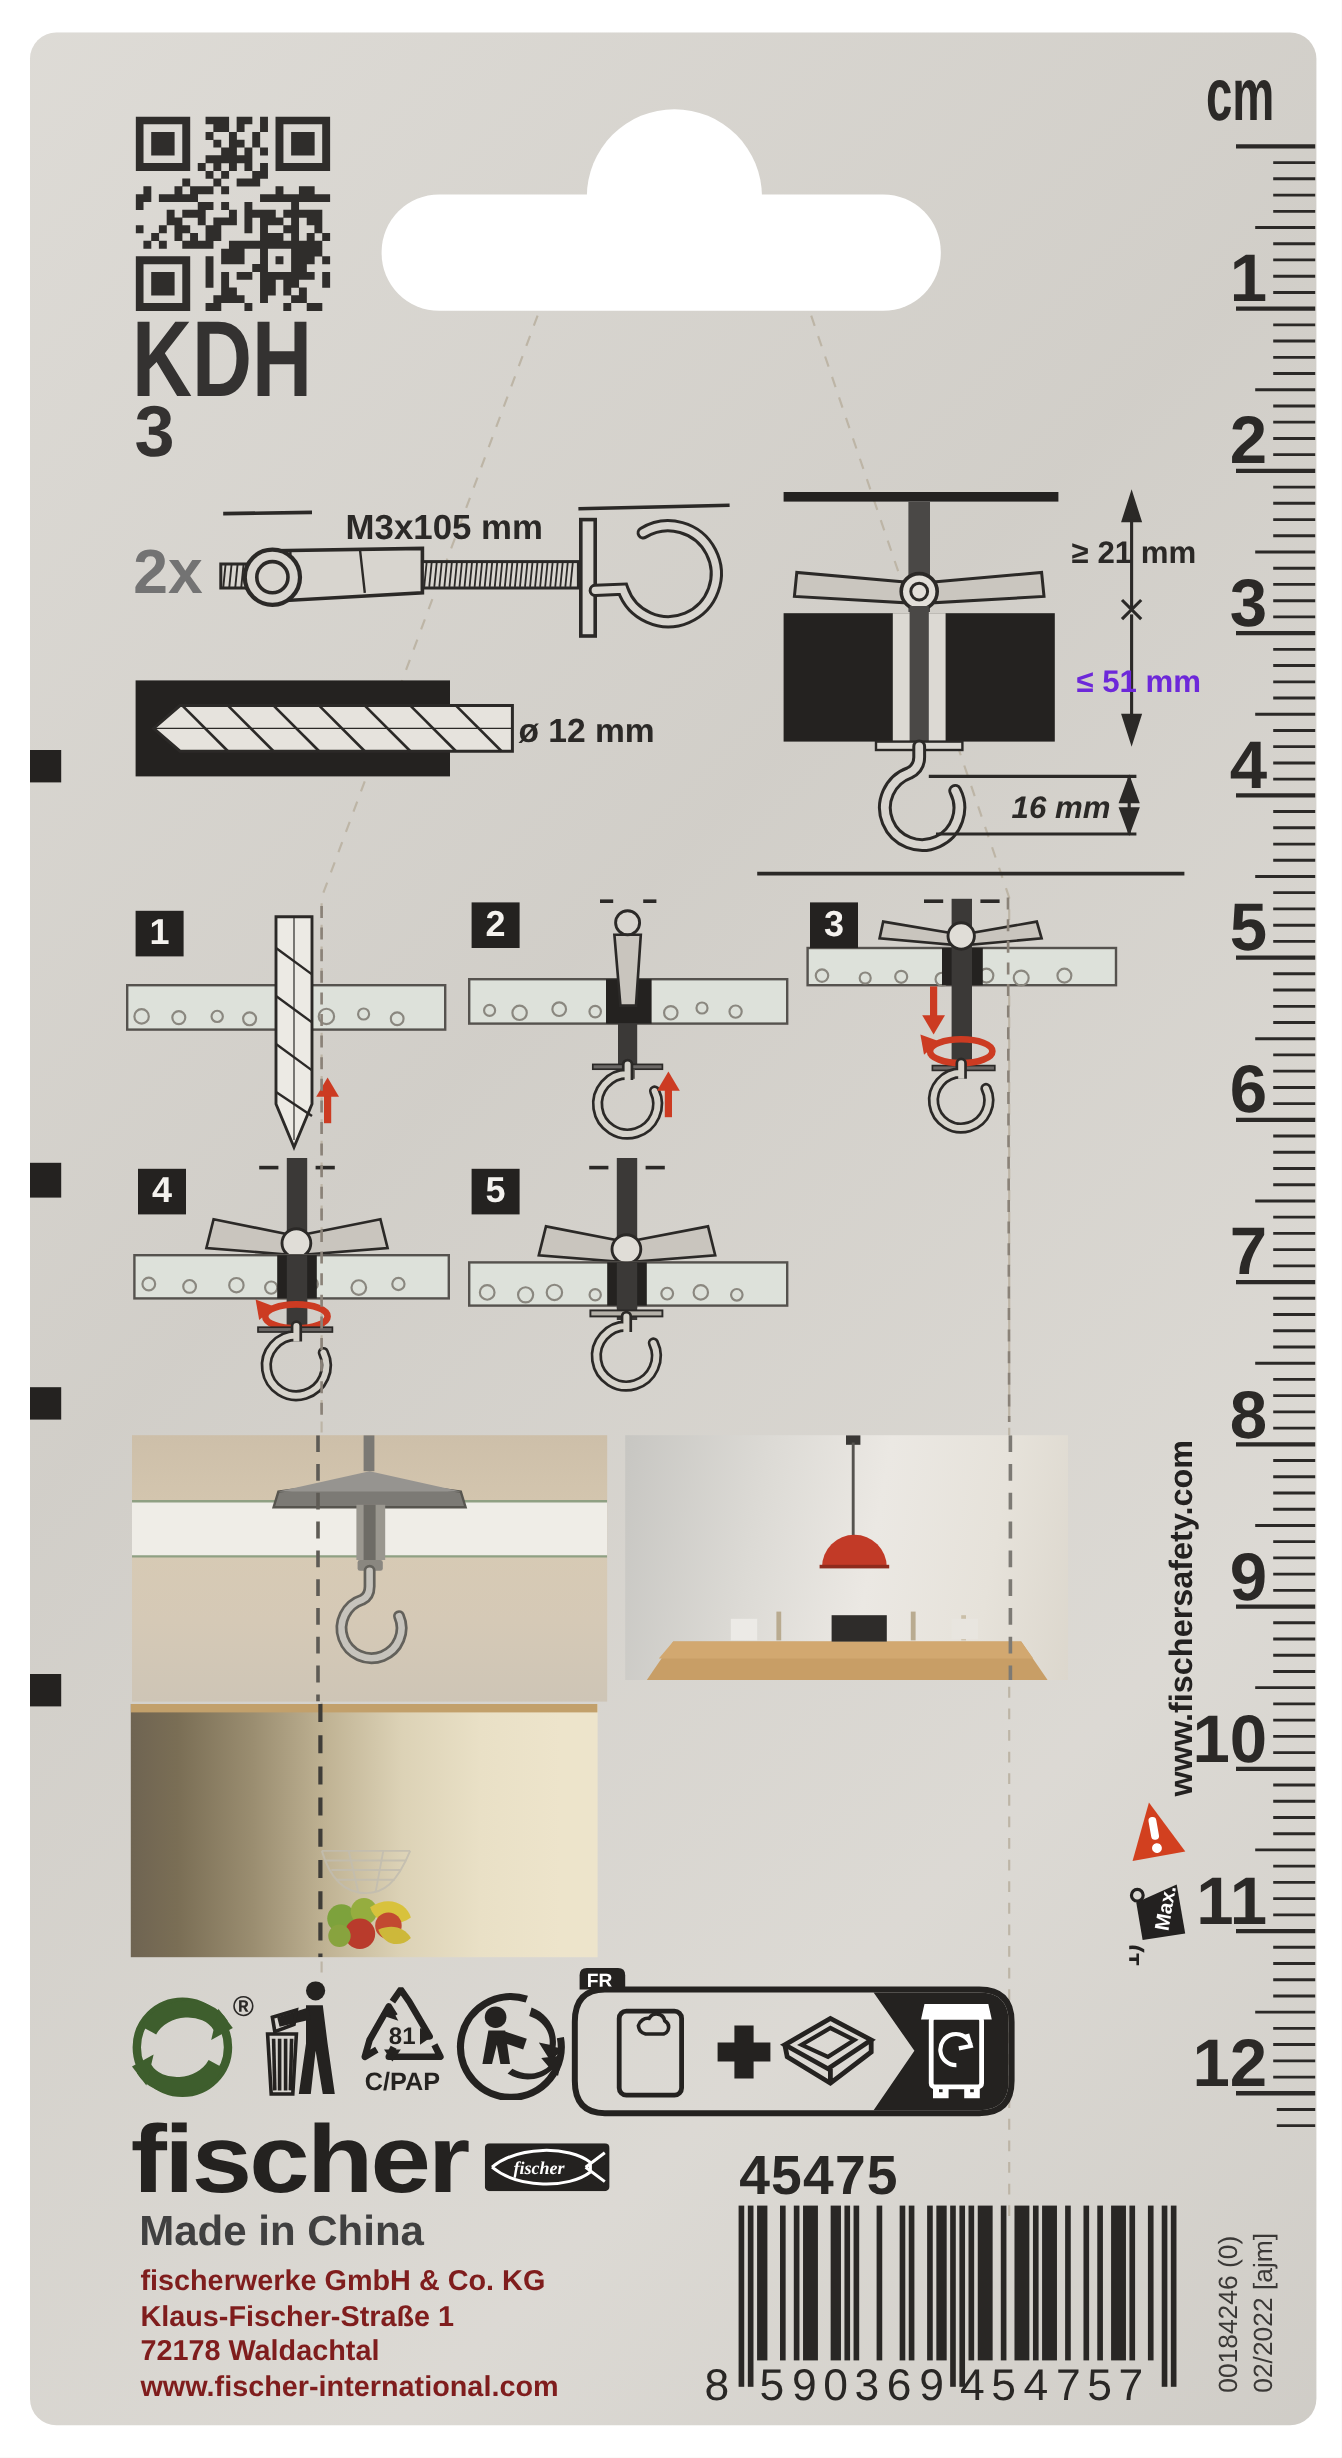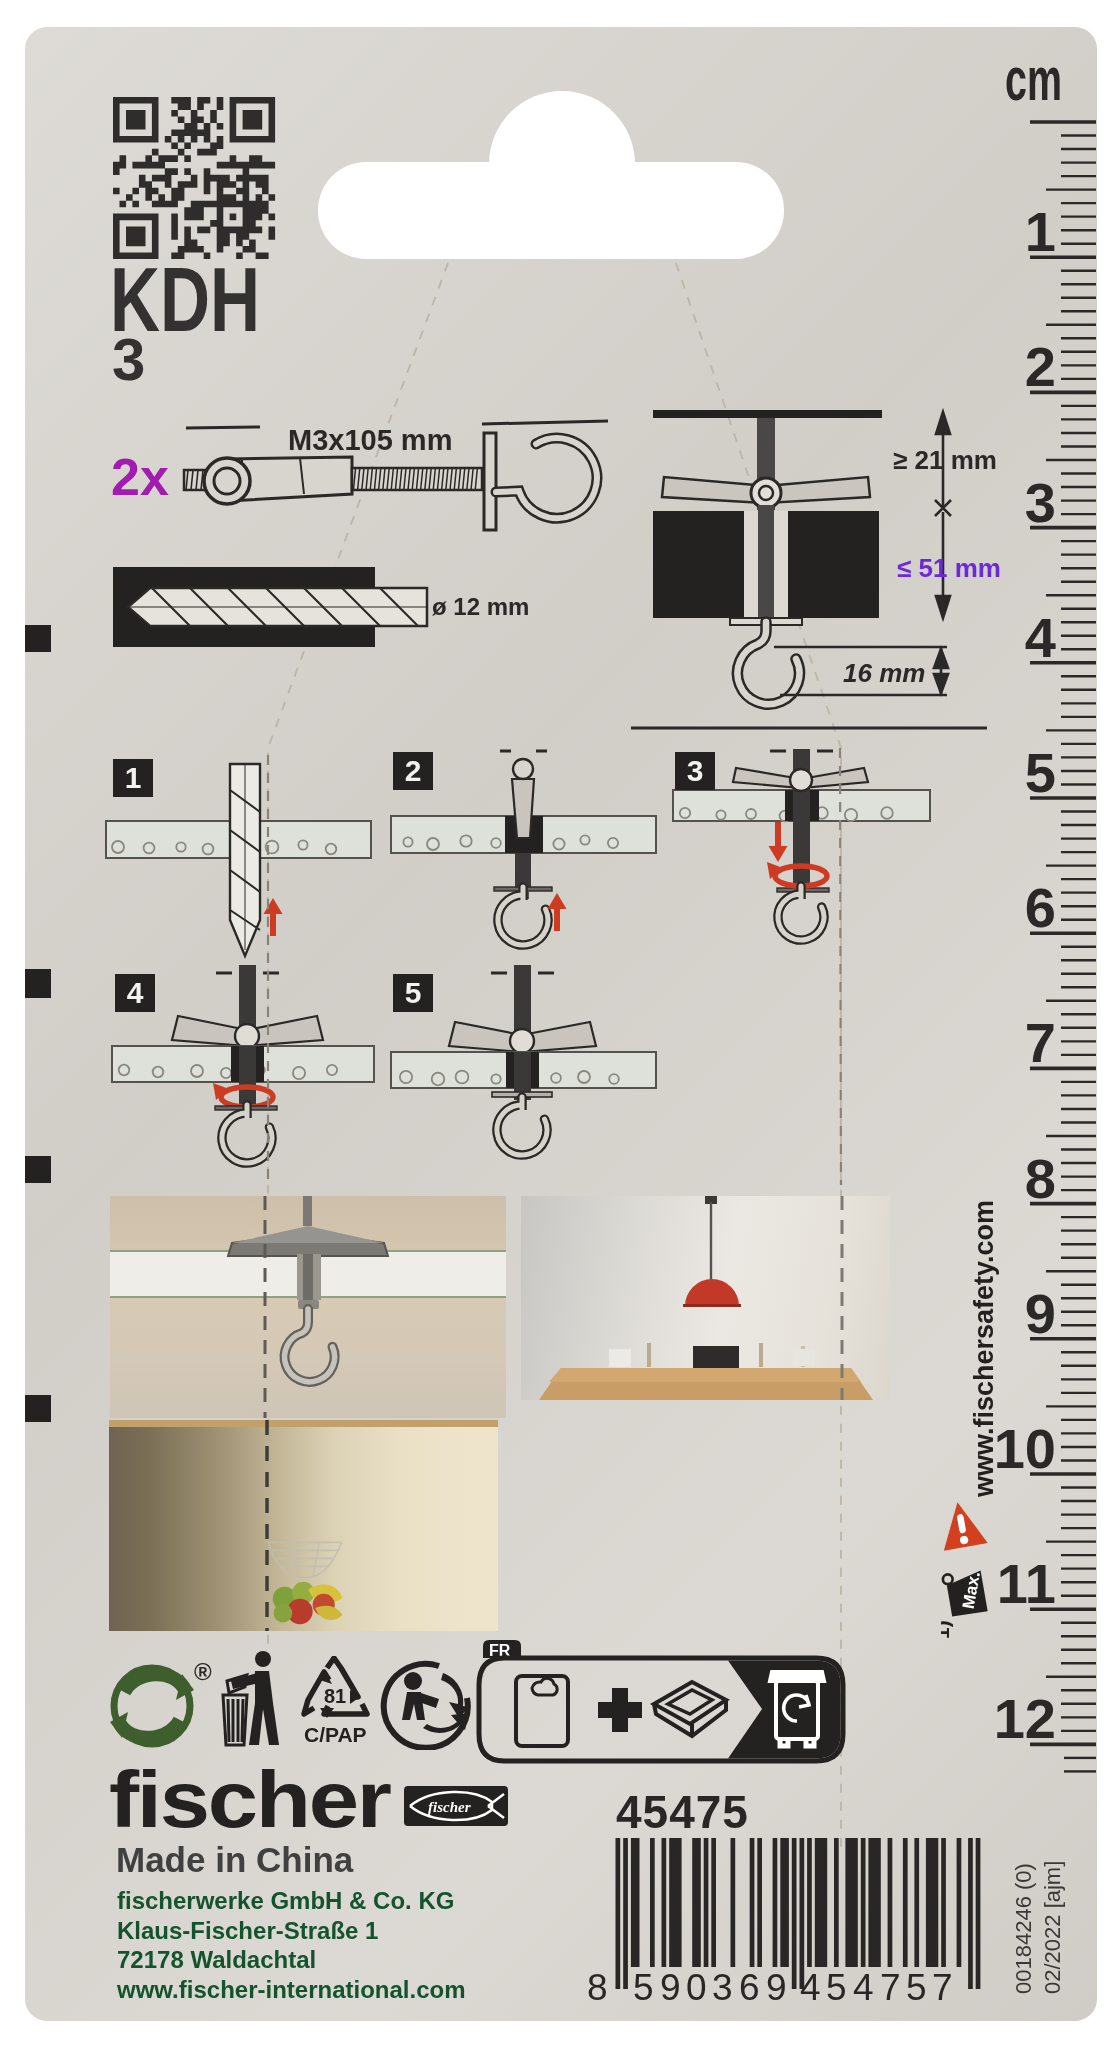"2x" div.abs { color: #a21caf -> #737373 }
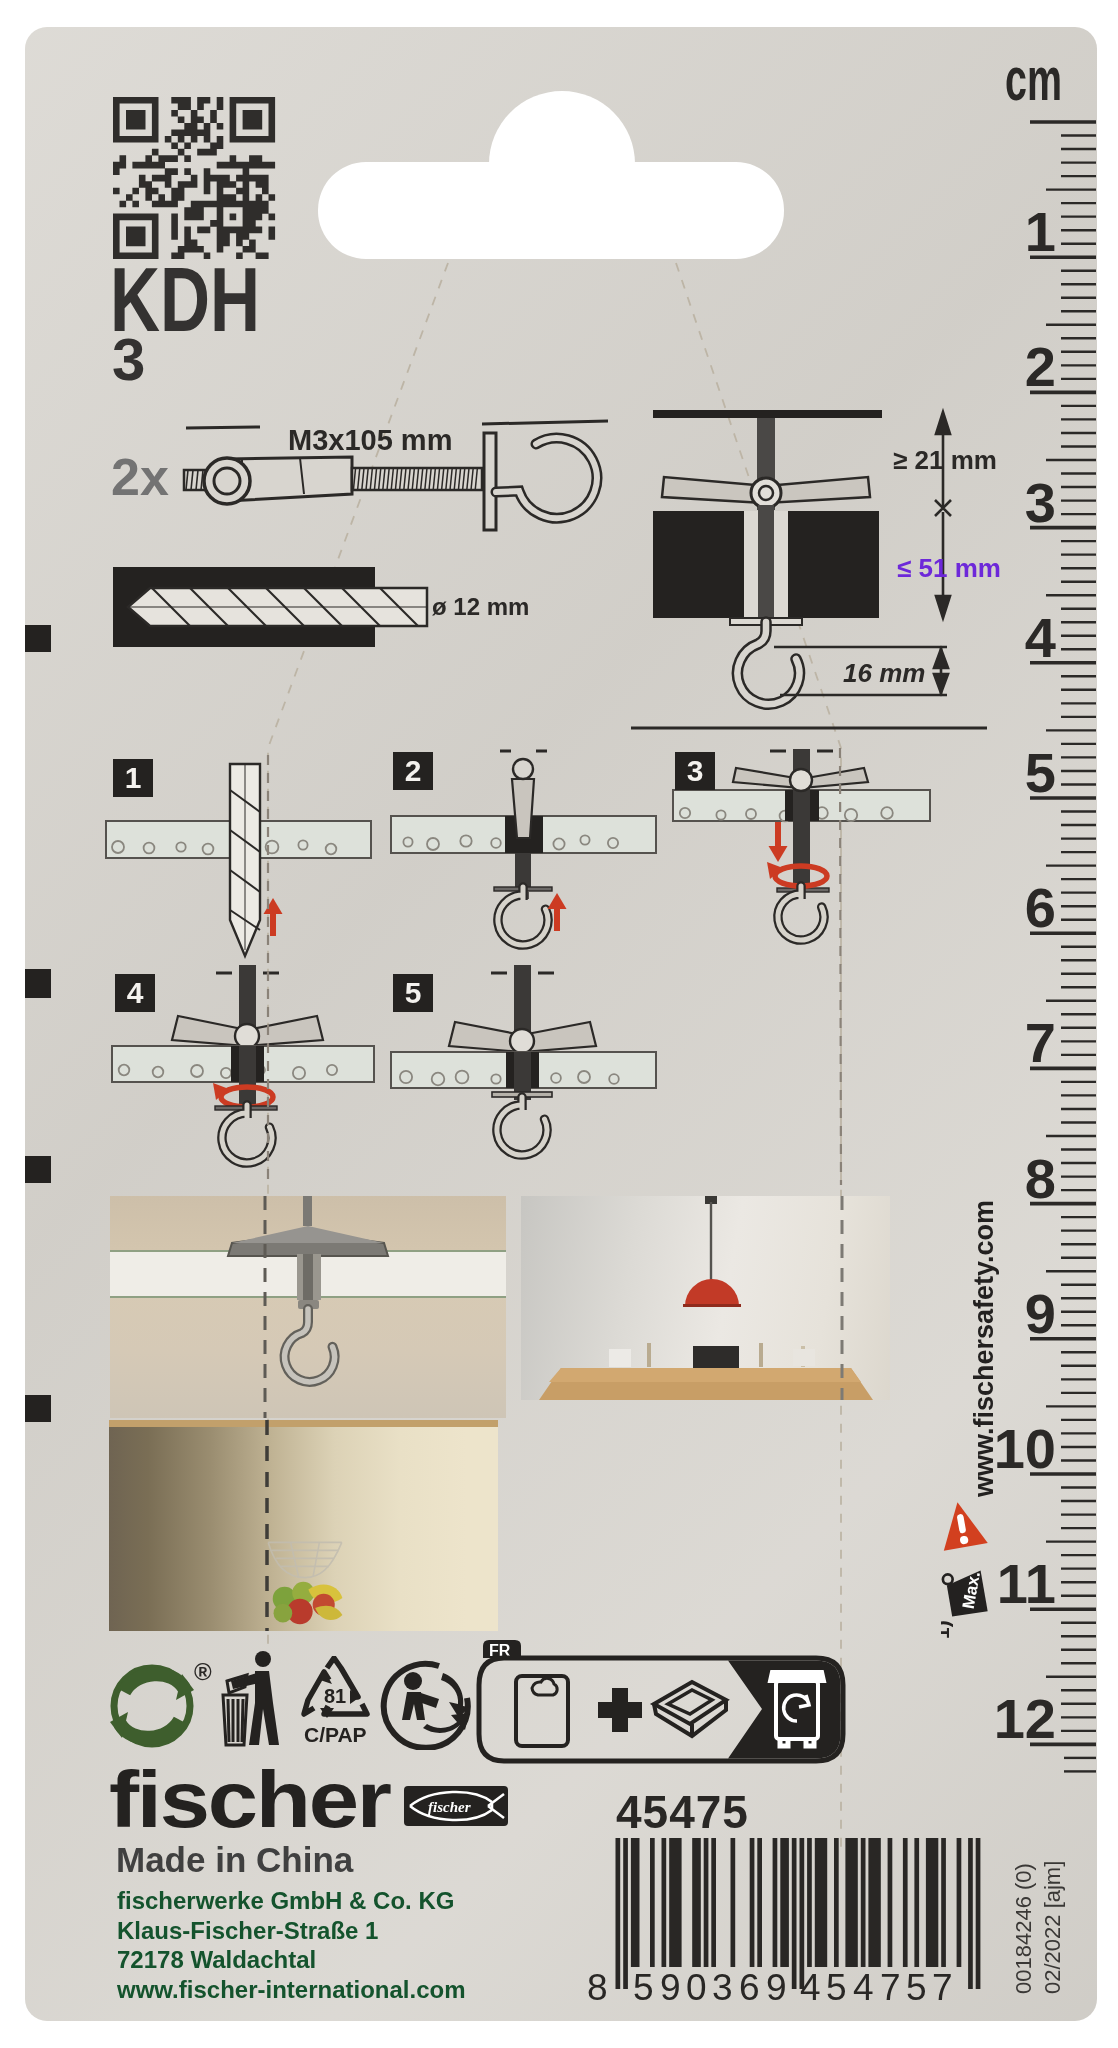"ø 12 mm" div.abs { font-size: 24px -> 28px }
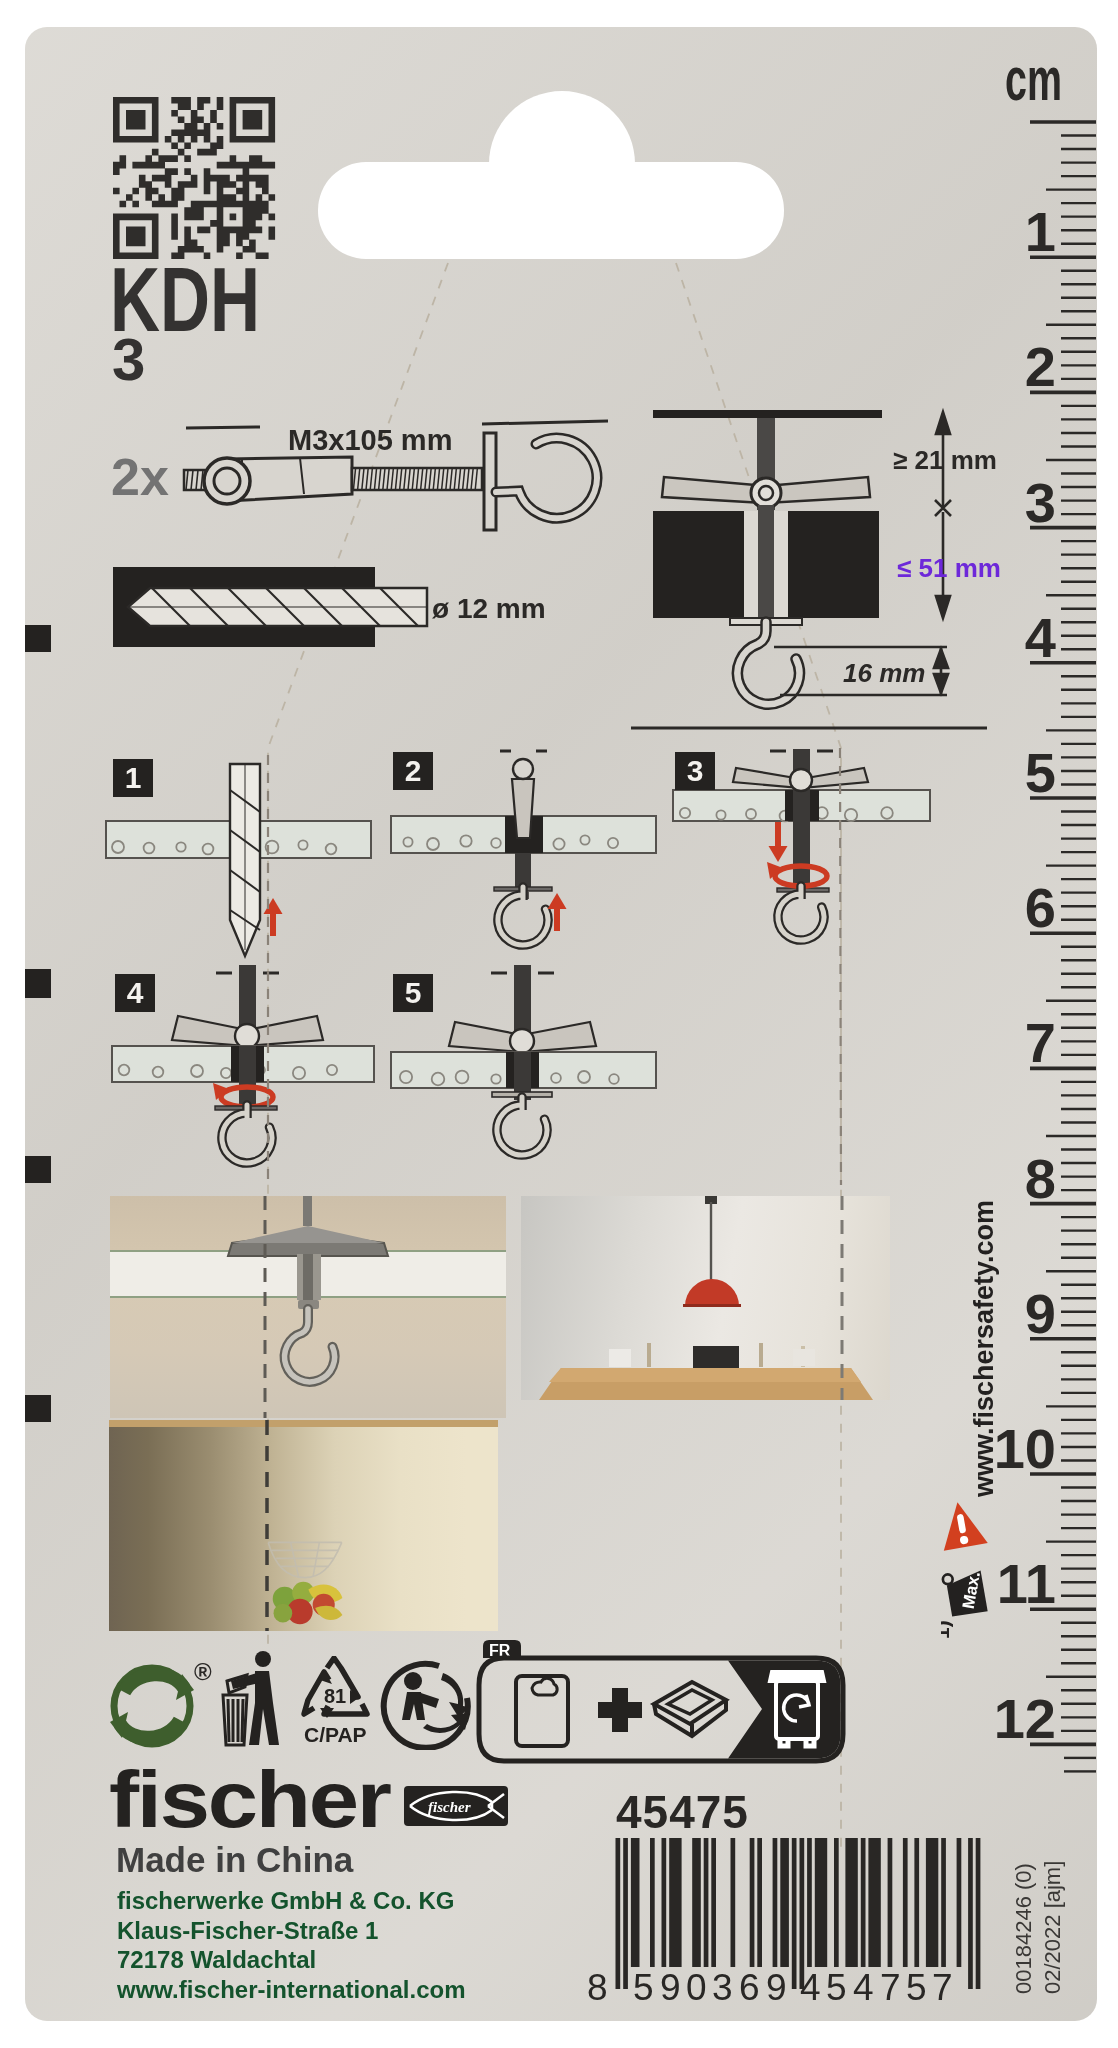"fischerwerke GmbH & Co. KG" div.abs { color: #14532d -> #7f1d1d }
